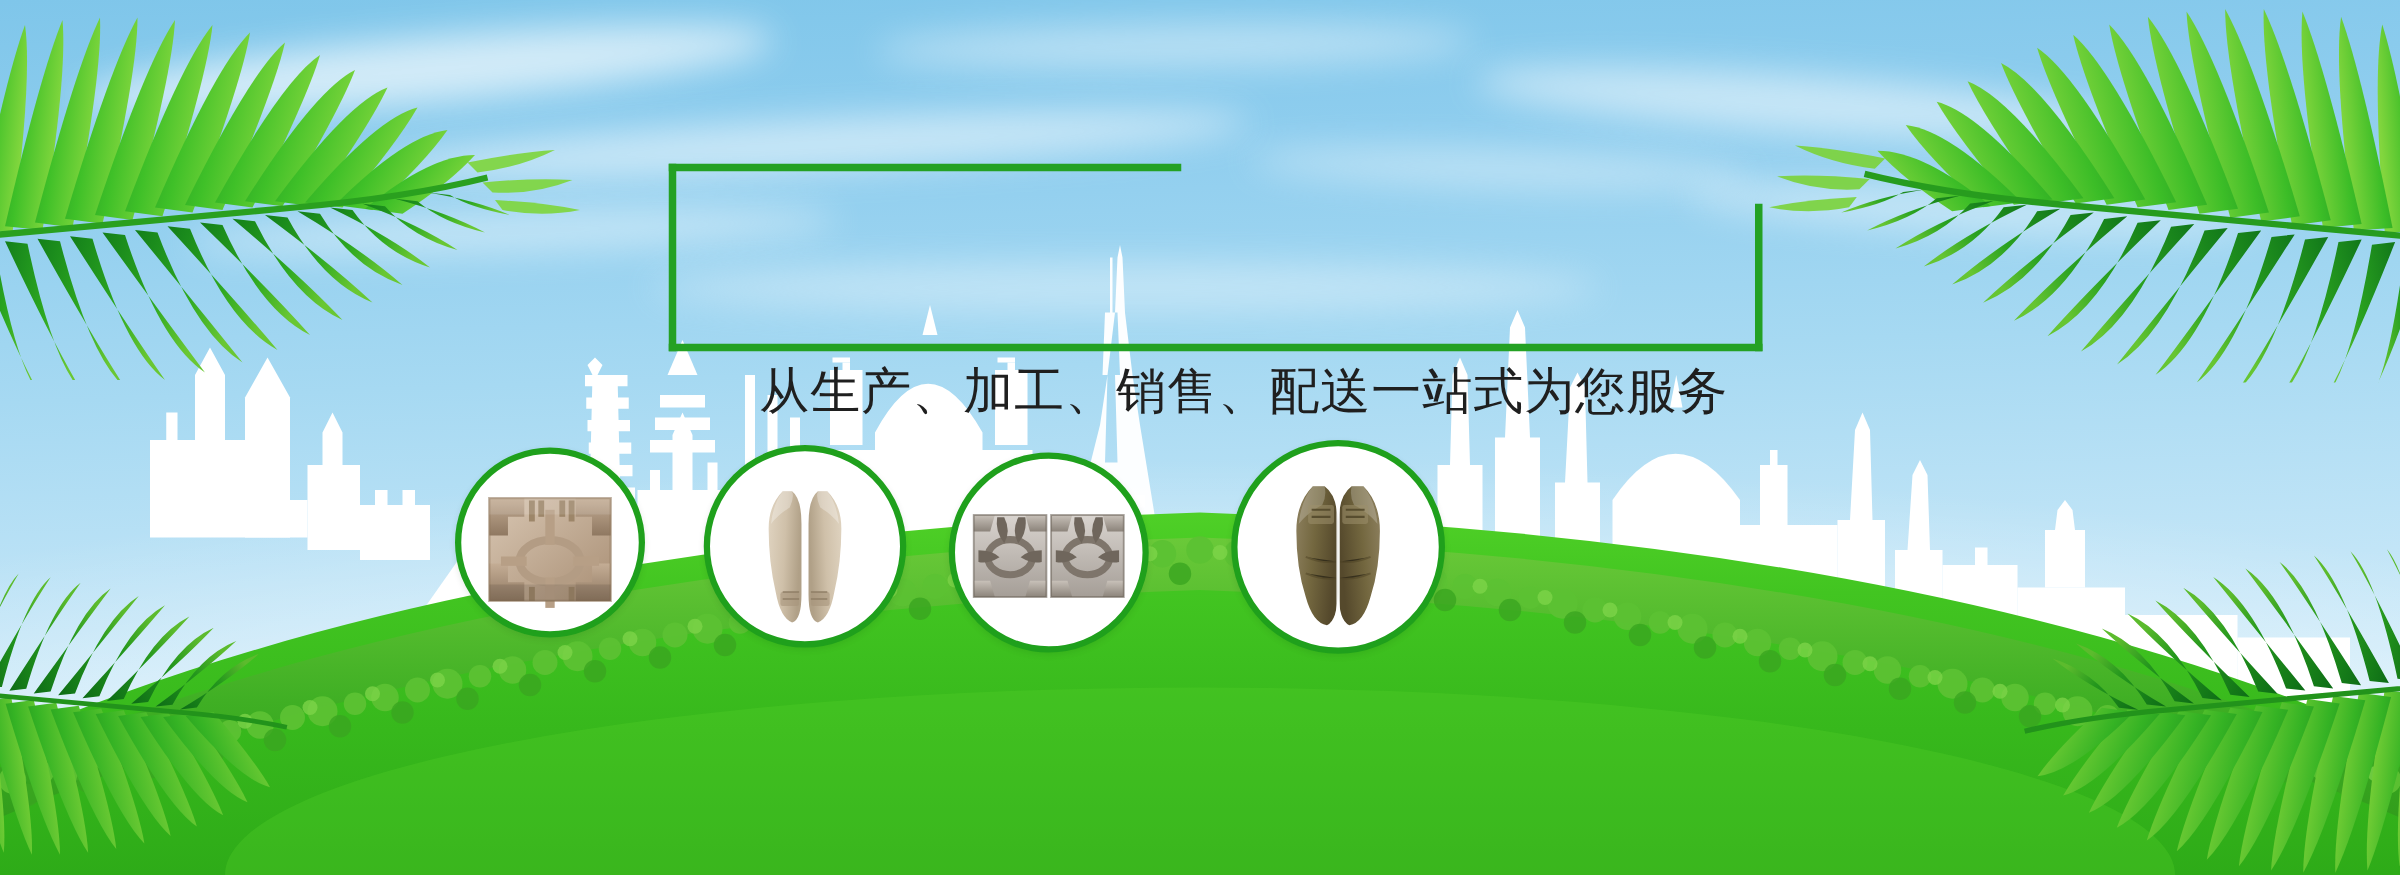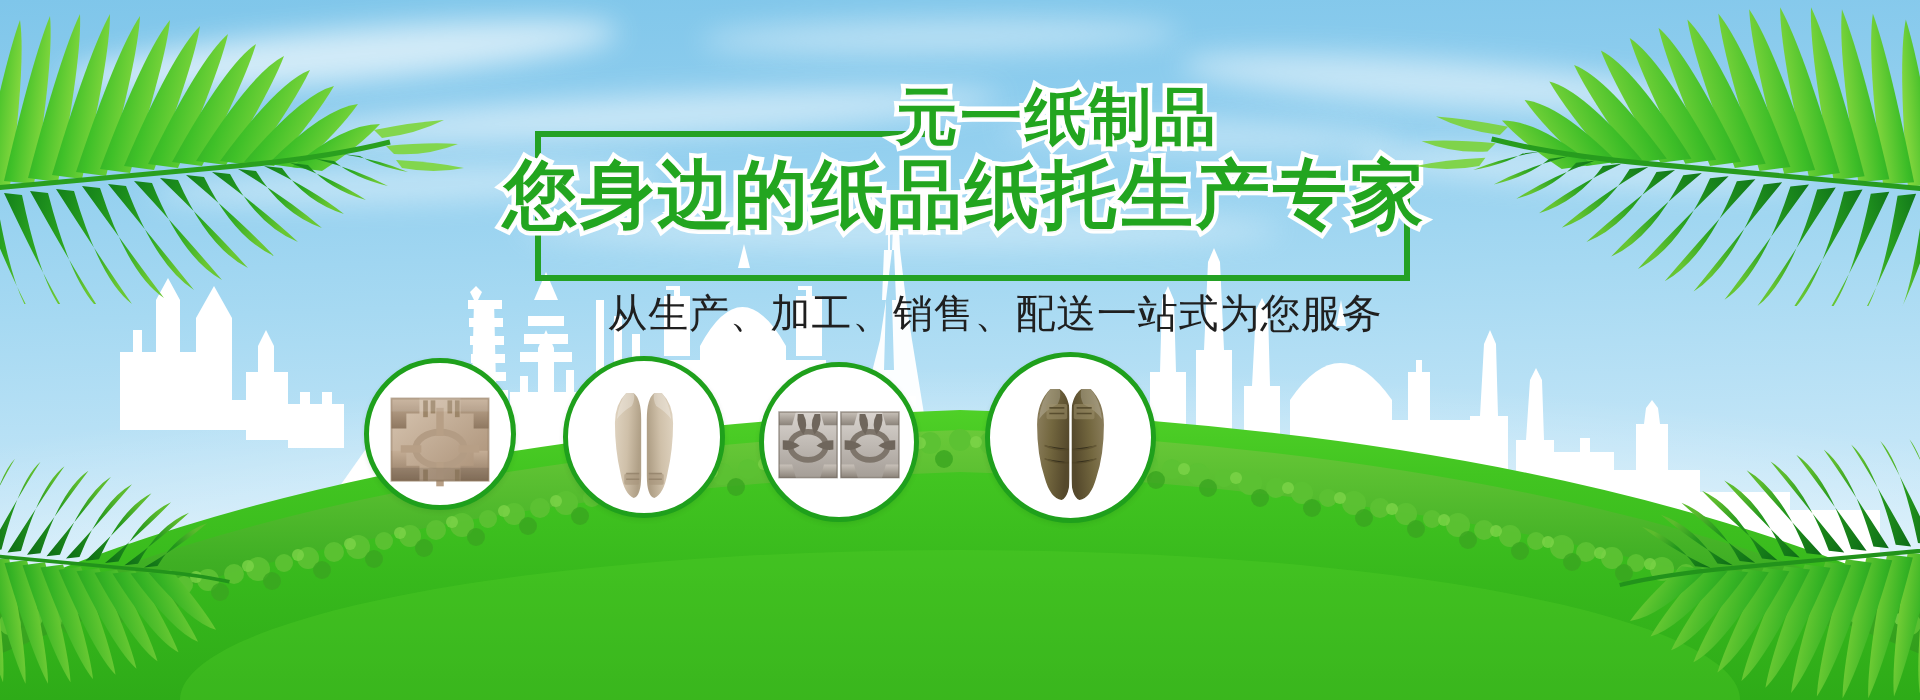"元一纸制品" div.headline { html: <div> <div>元一纸制品</div> <div>您身边的纸品纸托生产专家</div> </div> -> none }
